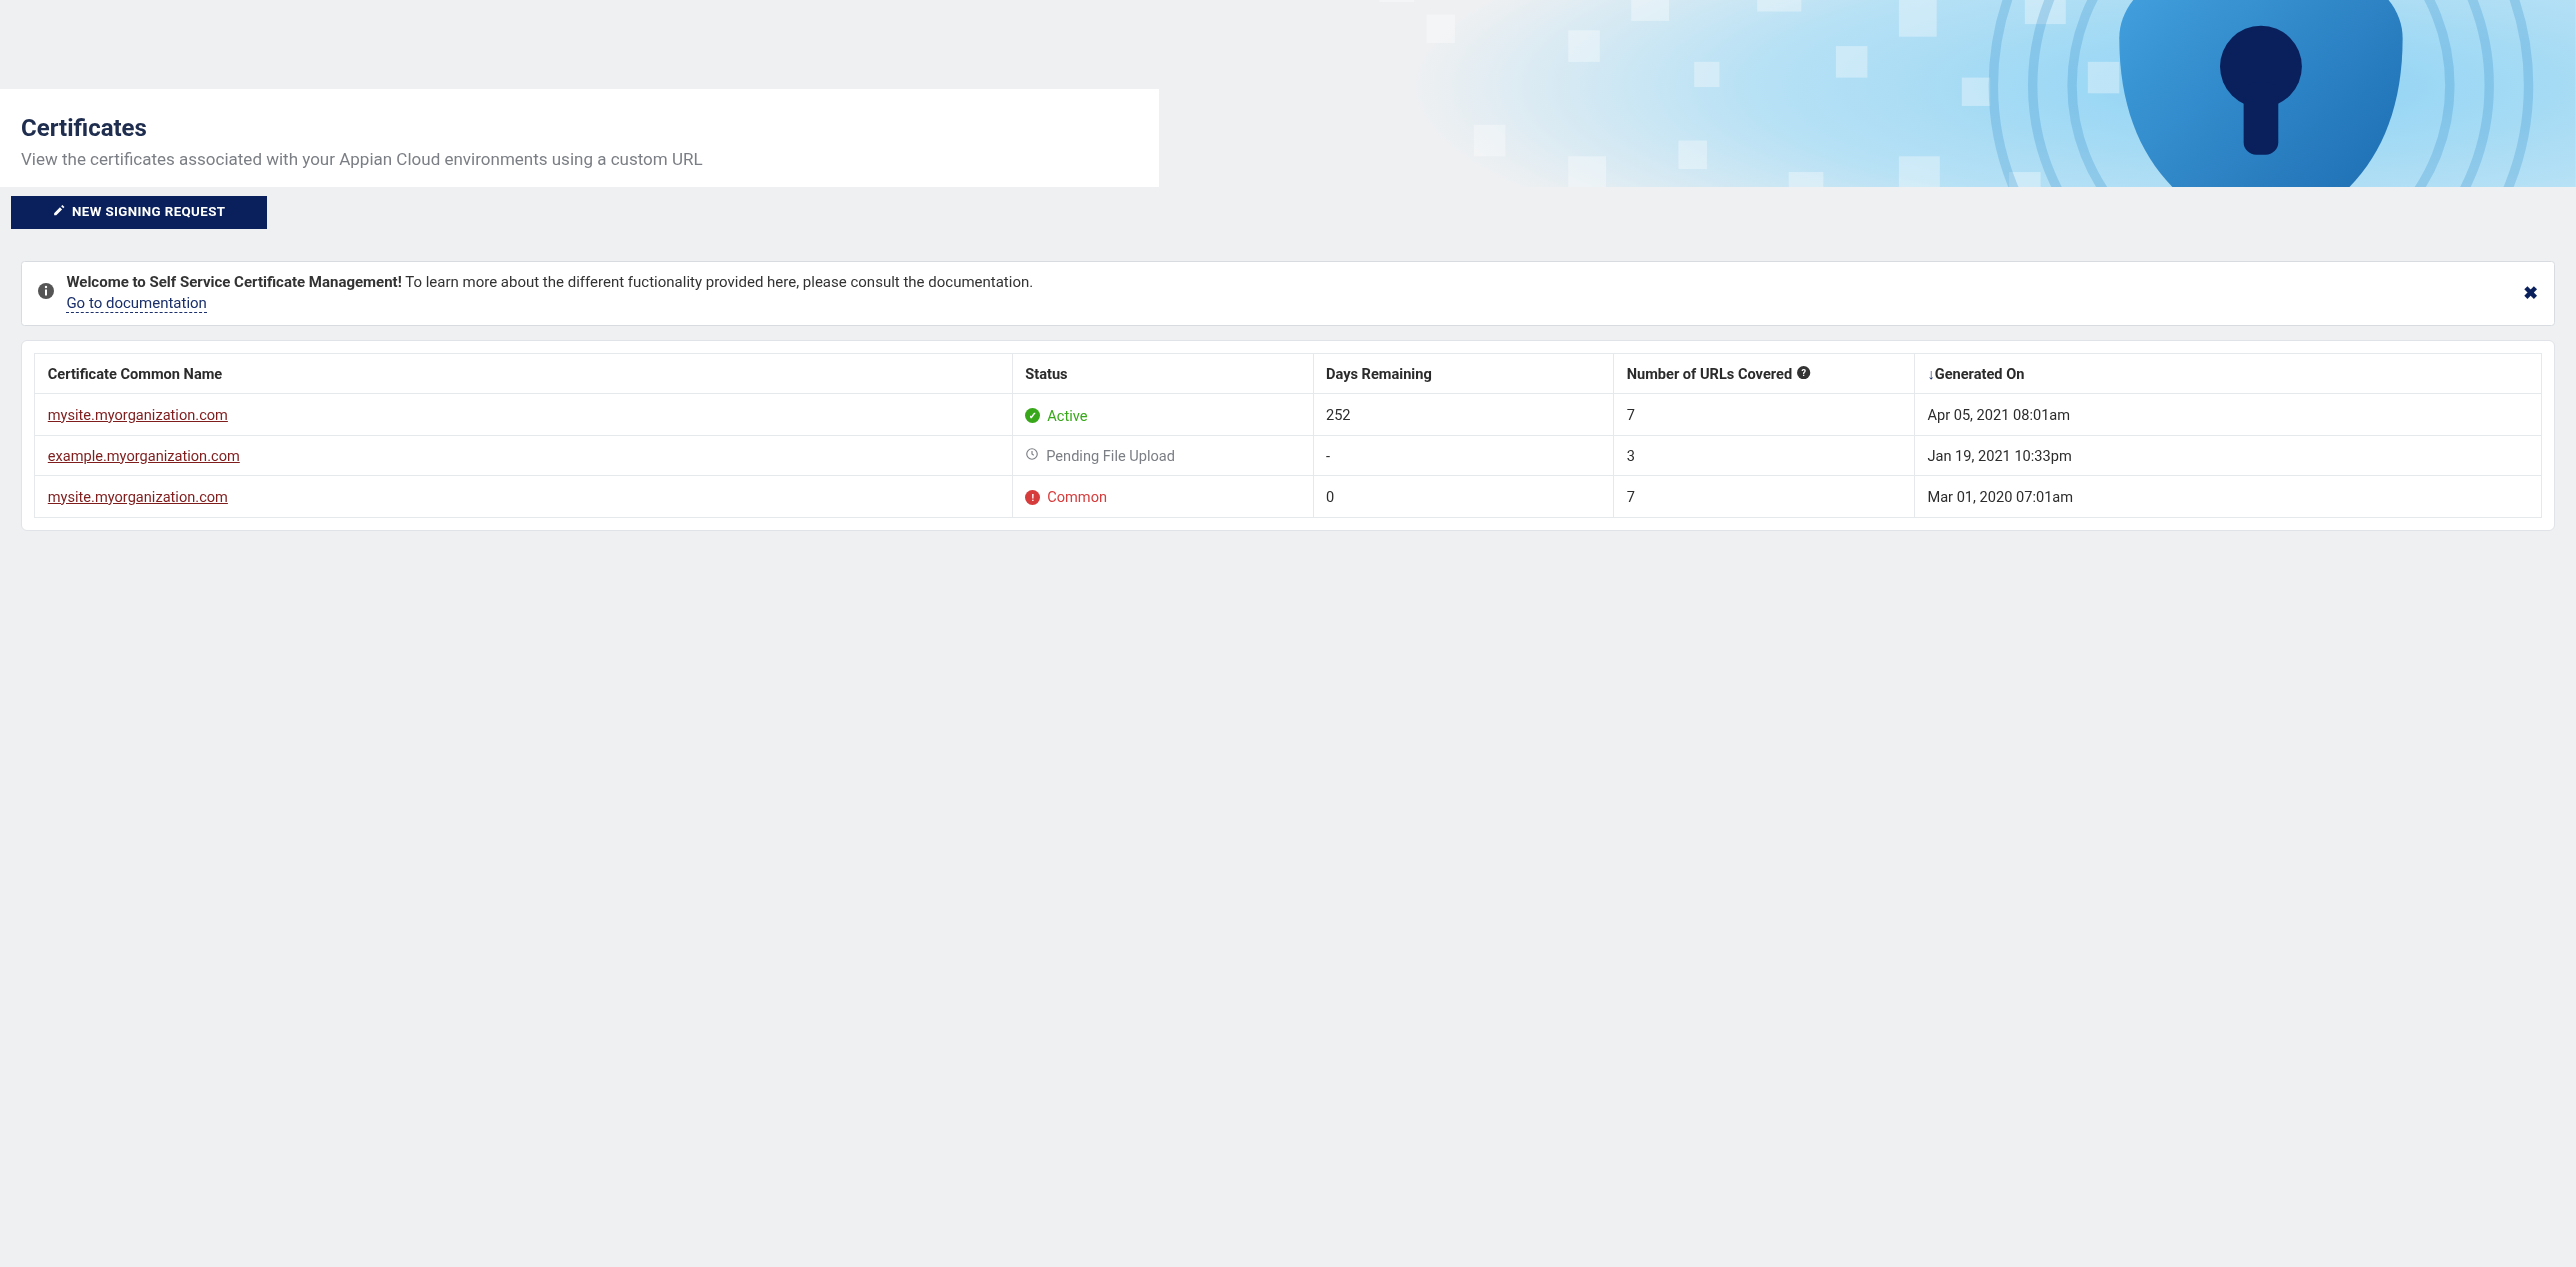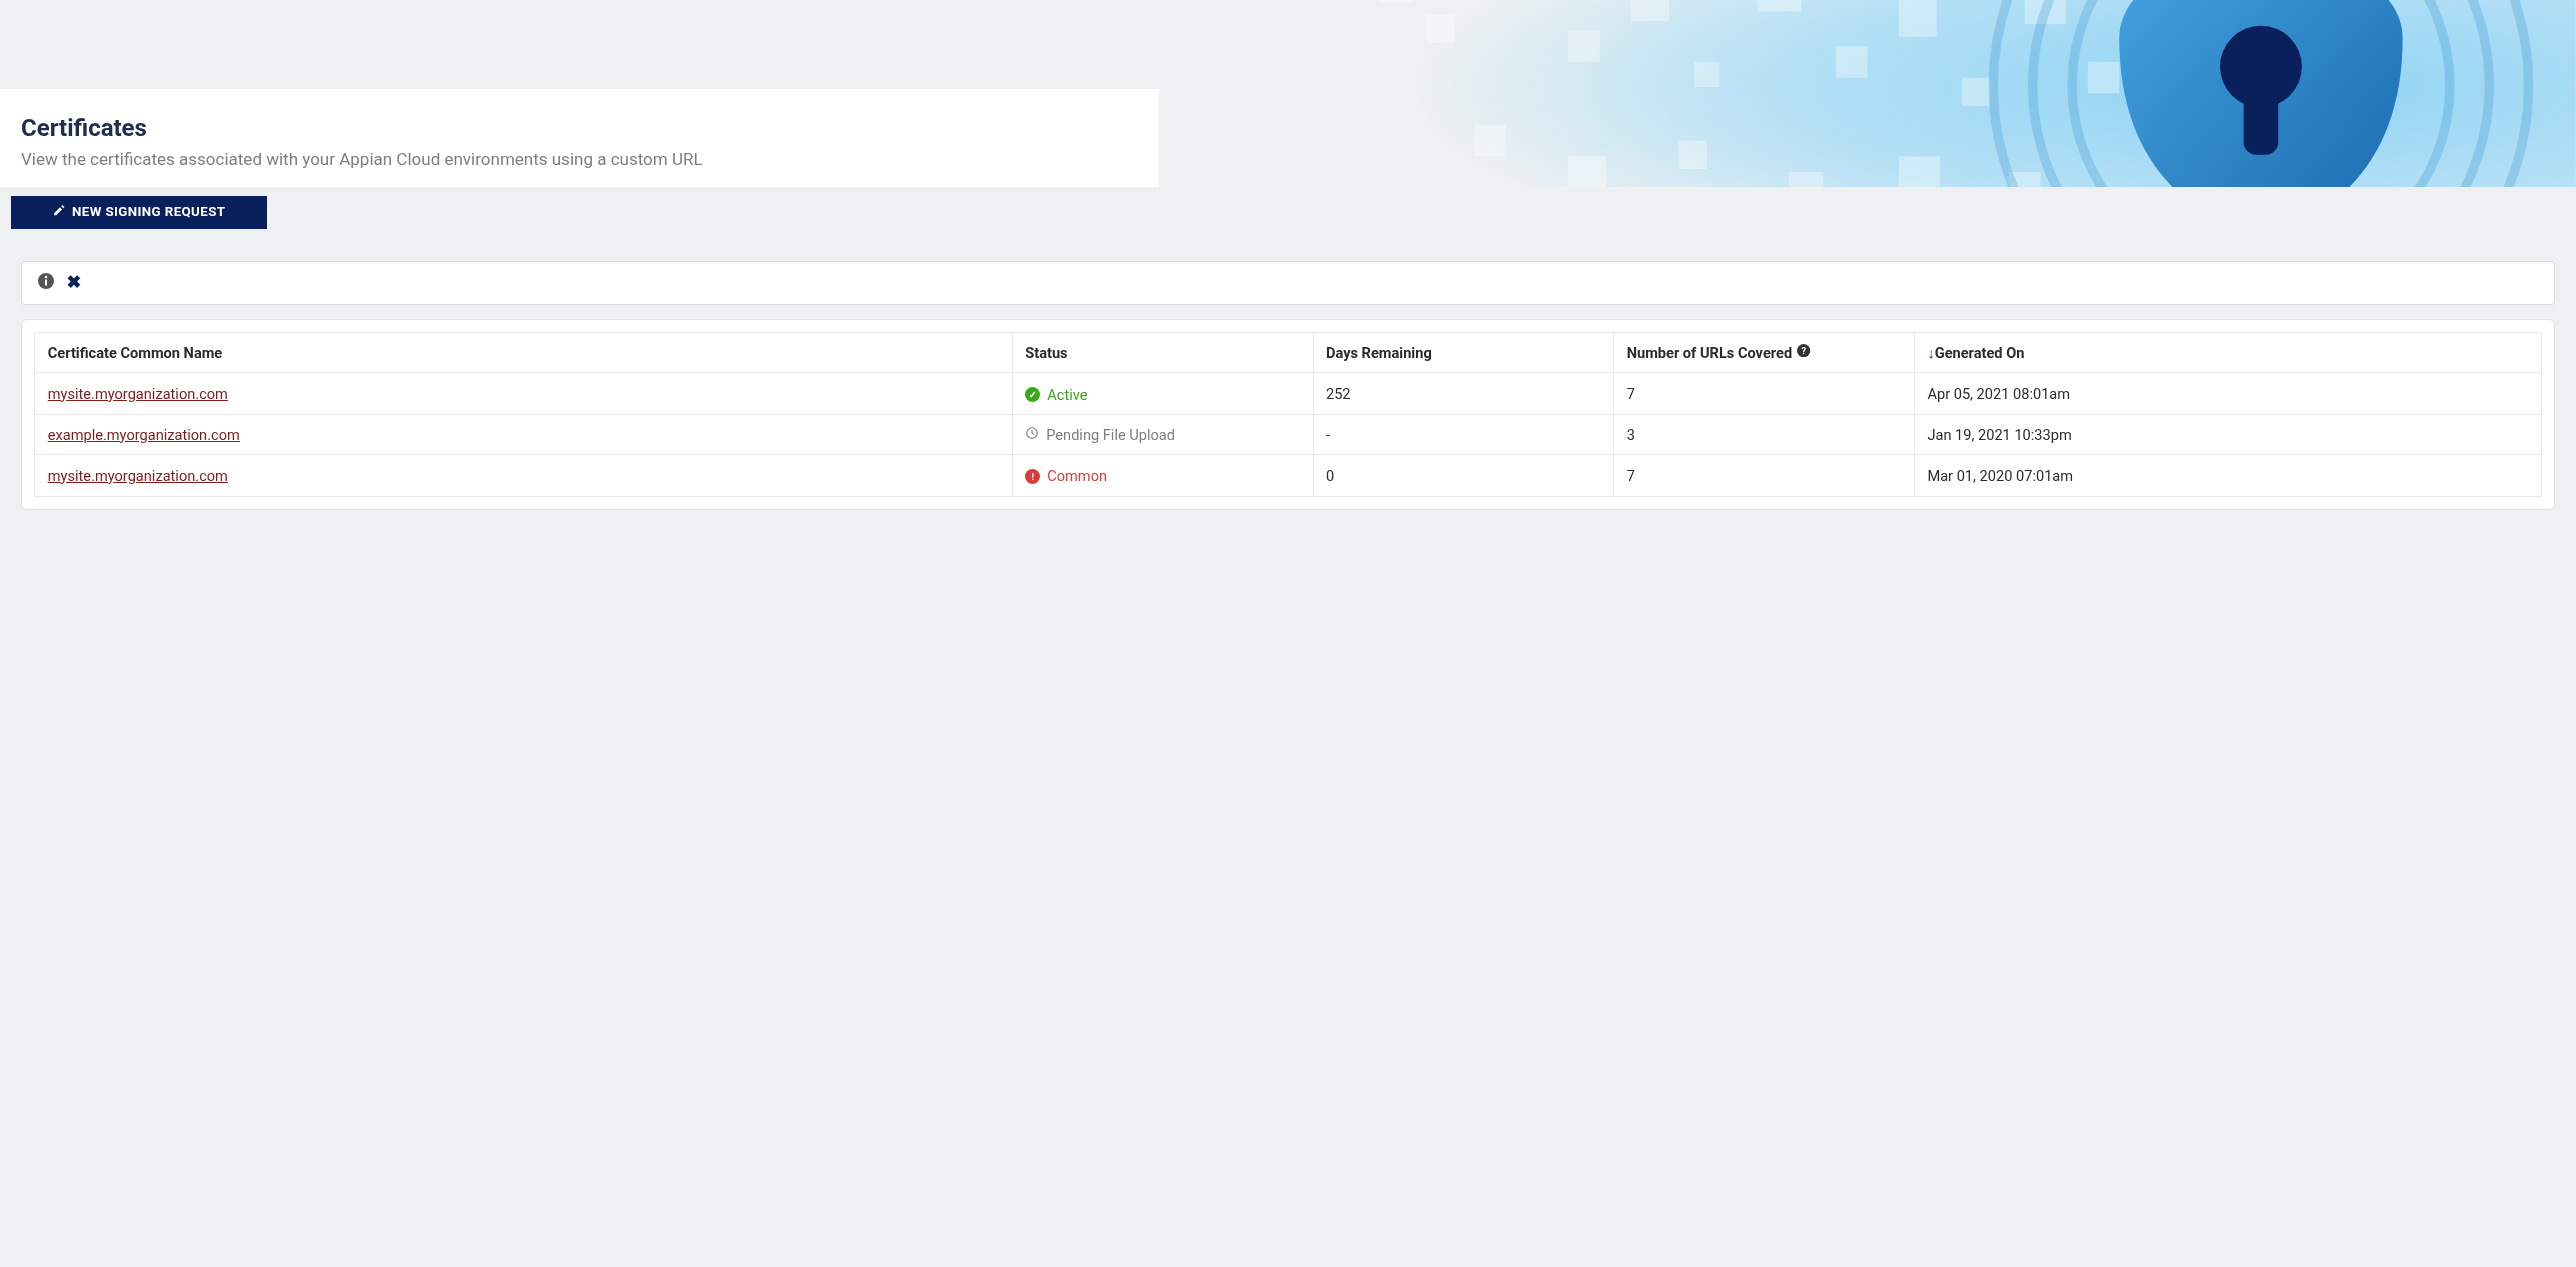"Welcome to Self Service Certificate" div.banner-body { html: none -> <div> <strong>Welcome to Self Service Certificate Management!</strong><span> To learn more about the different fuctionality provided here, please consult the documentation.</span><br> <a>Go to documentation</a> </div> }
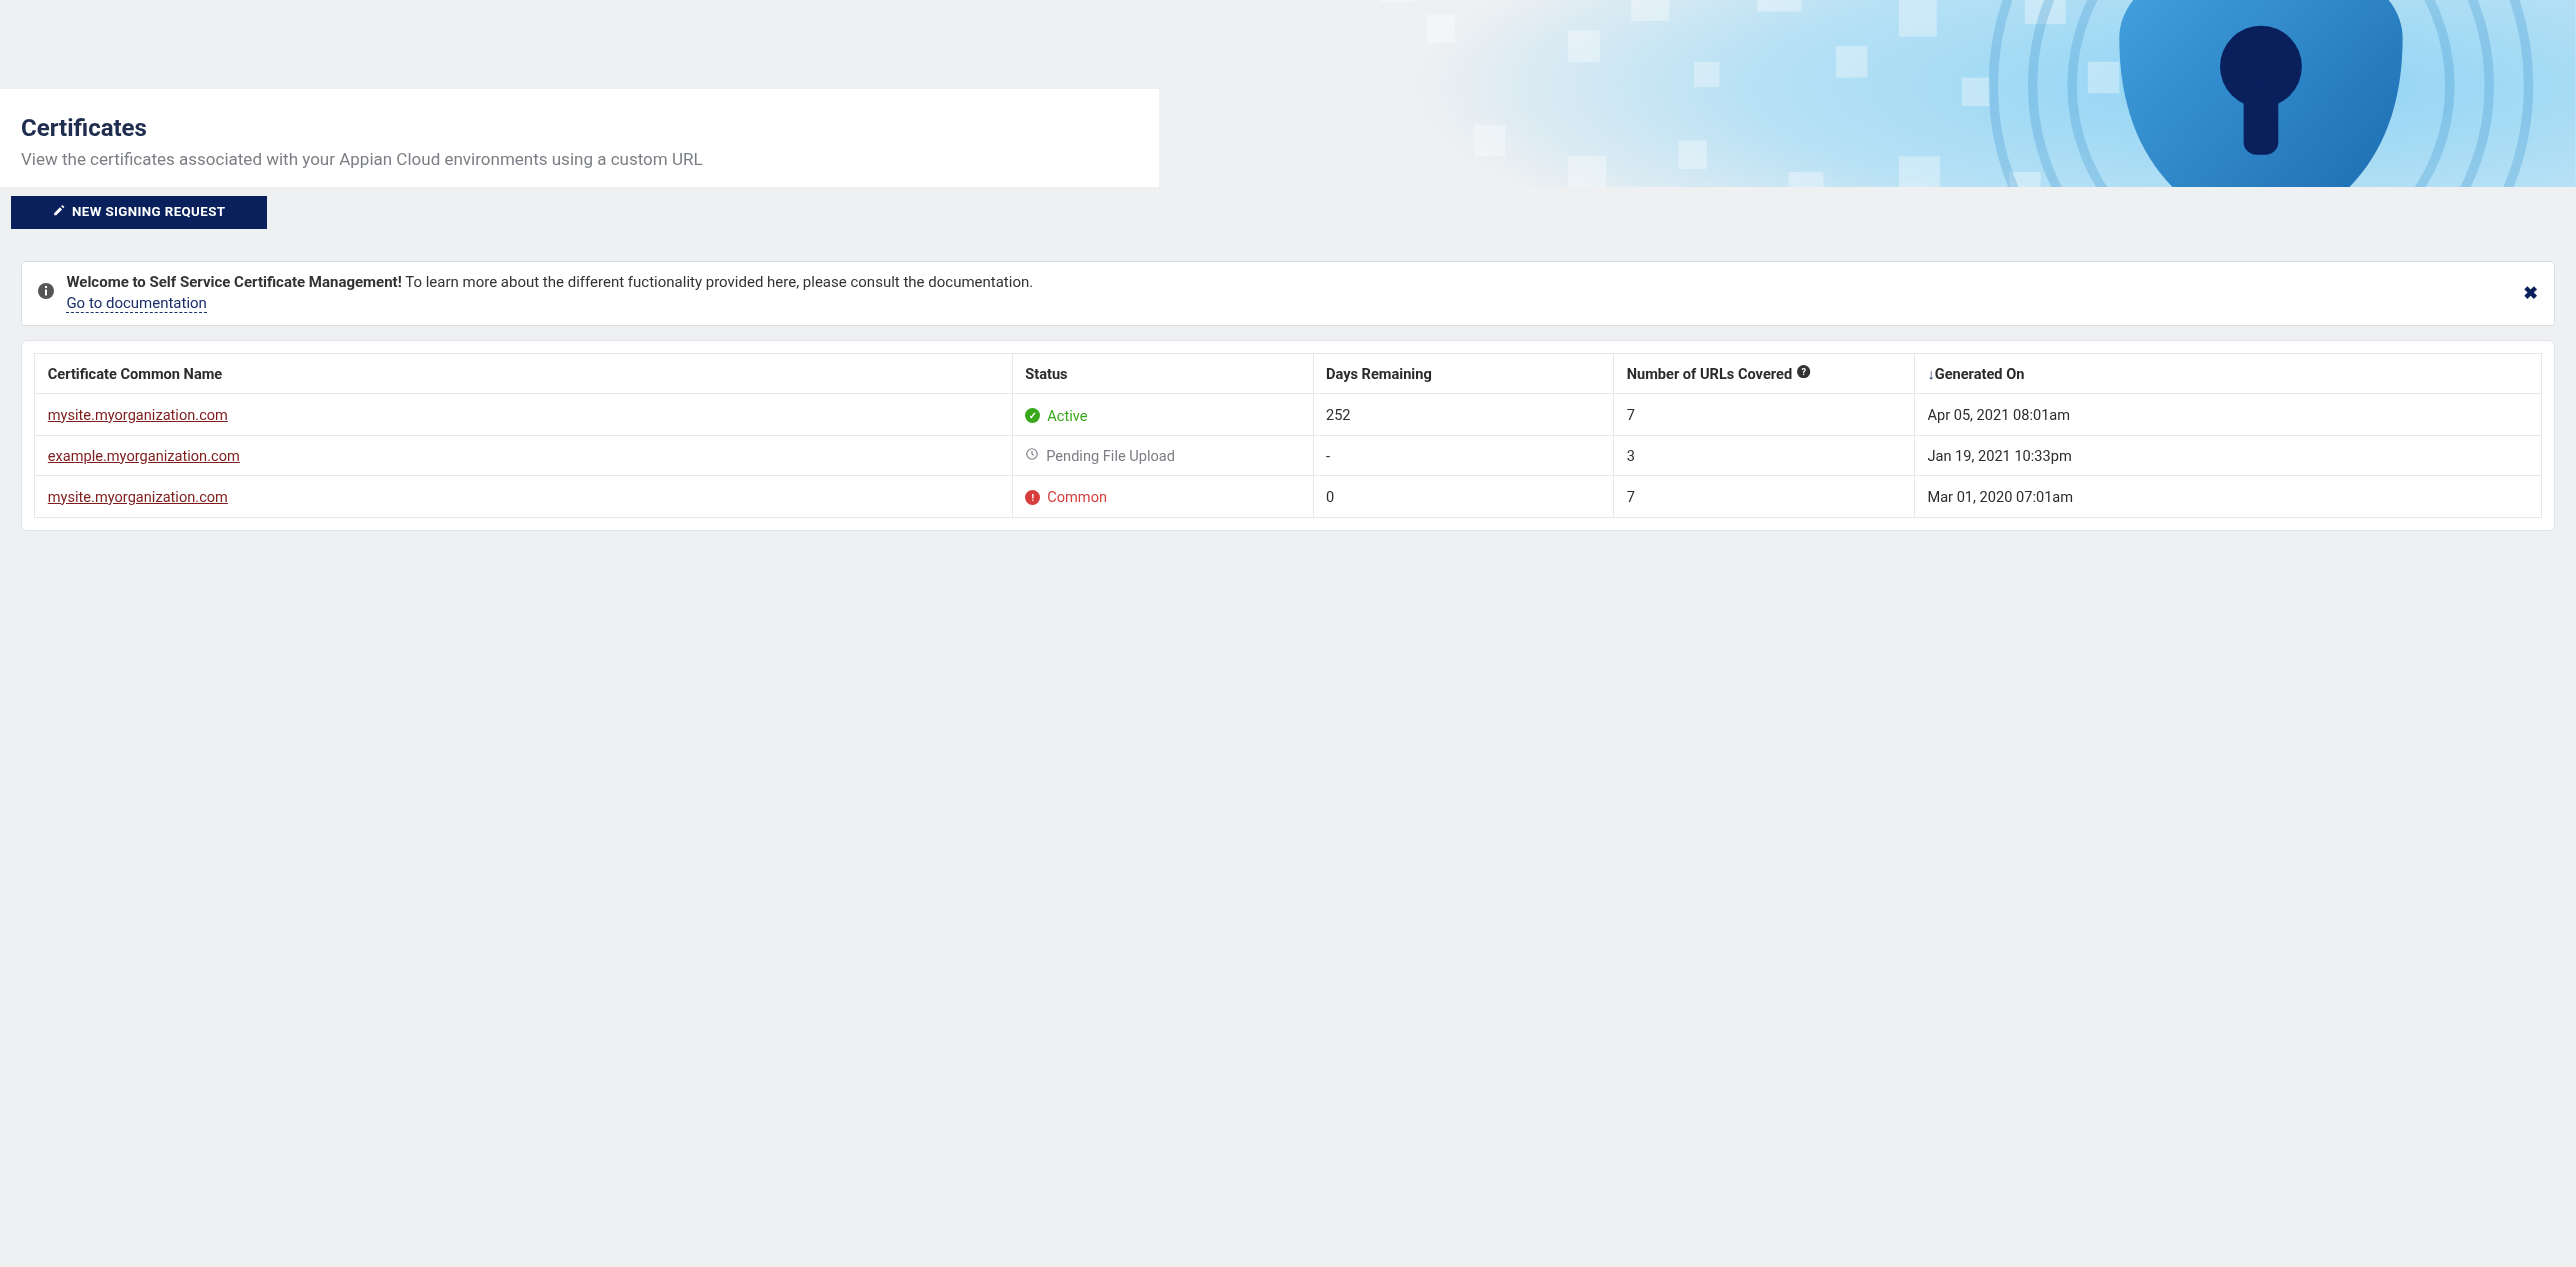"Number of URLs Covered" .th-help { align-items: flex-start -> center }
